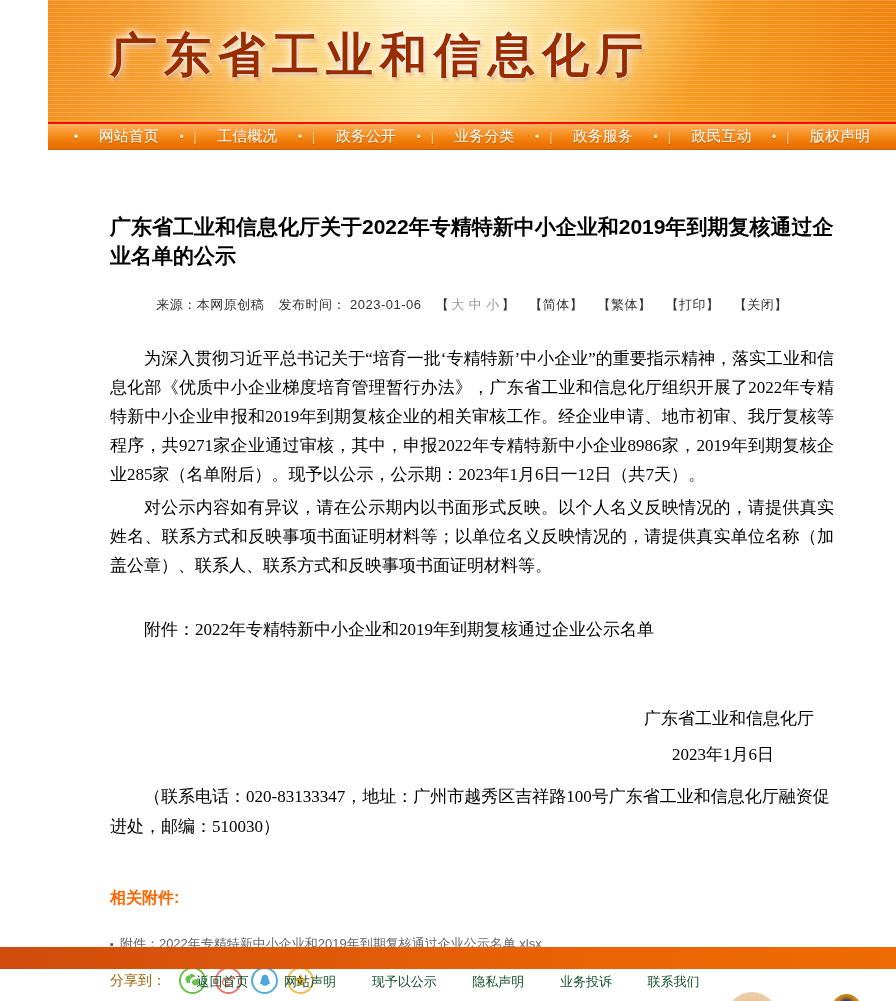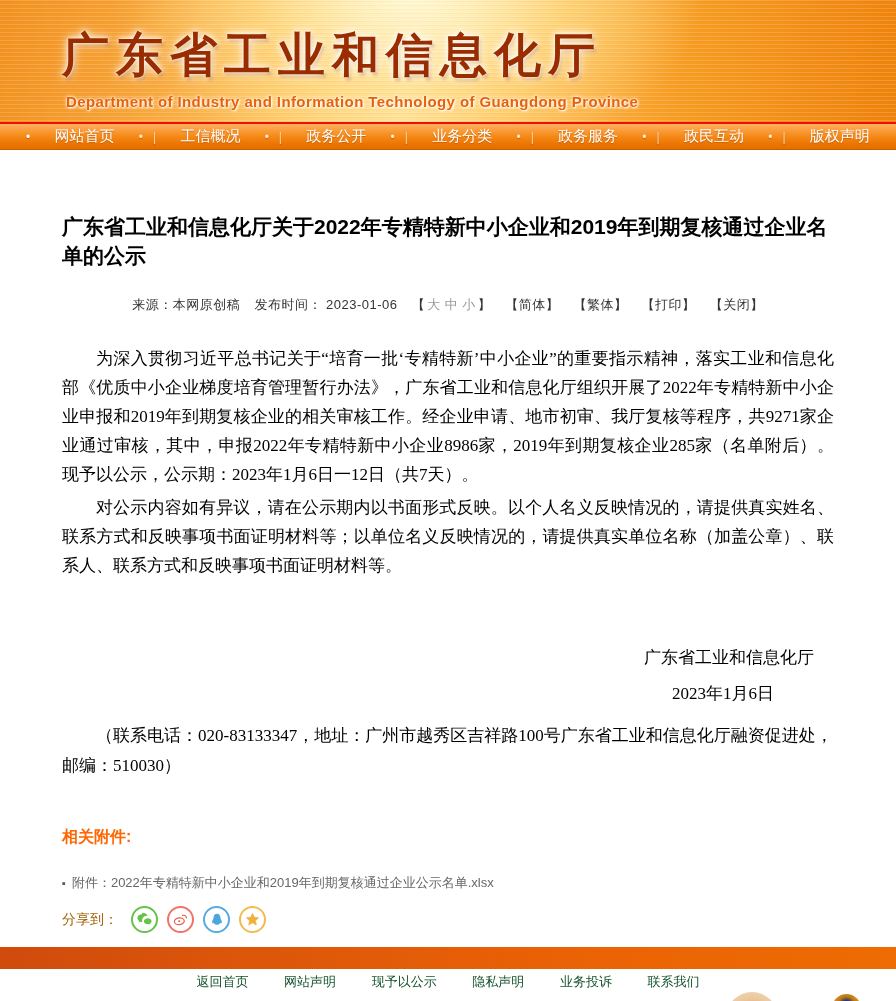"广东省工业和信息化厅" .page { padding-left: none -> 48px }
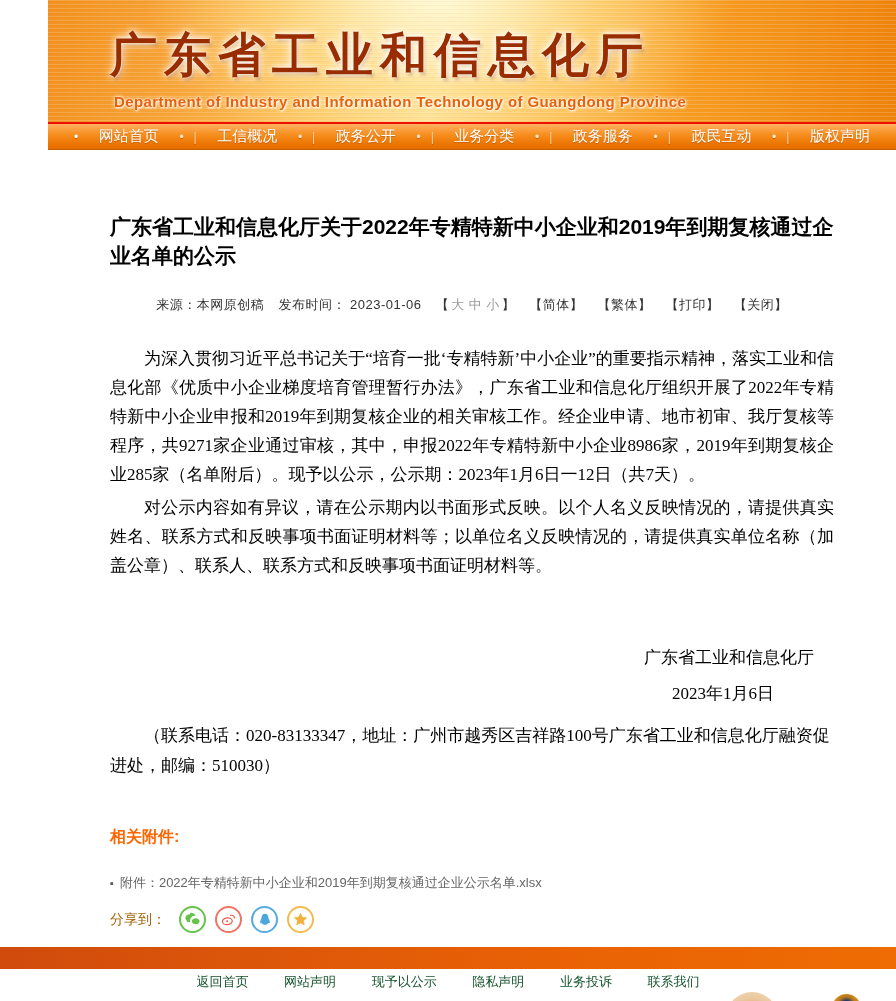"Department of Industry and Information" div.banner-sub { html: <div>Department of Industry and Information Technology of Guangdong Province</div> -> none }
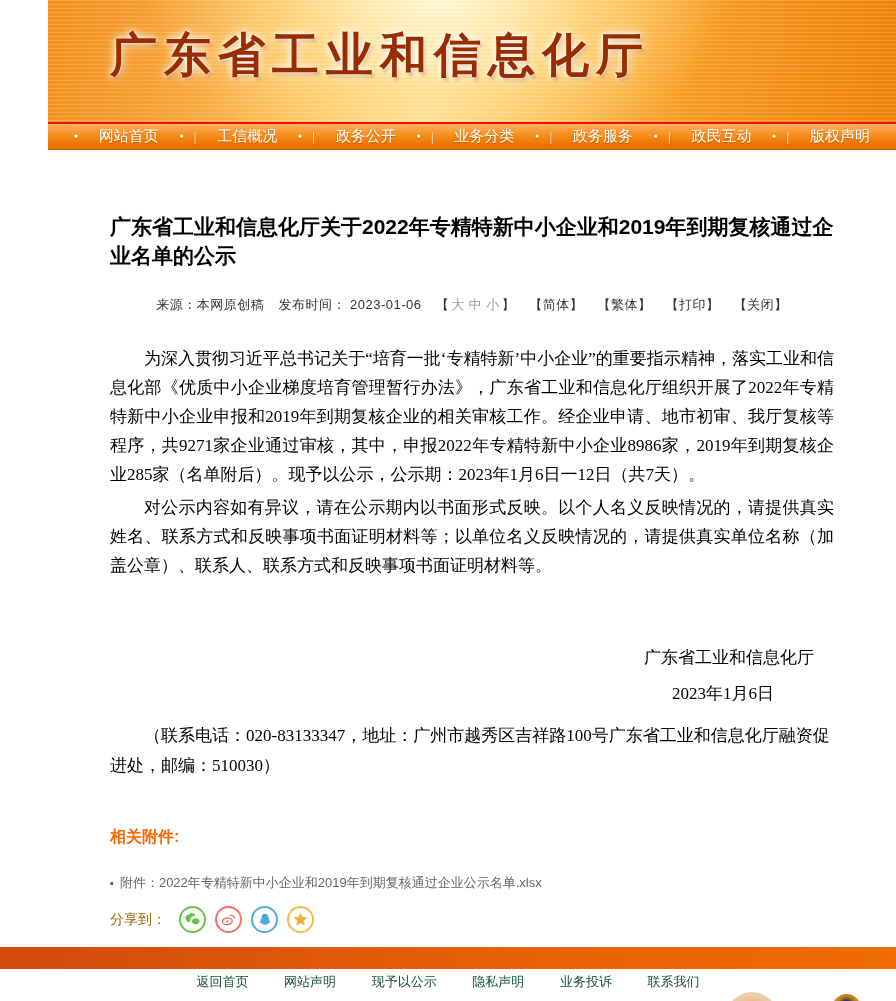"附件：2022年专精特新中小企业和2019年到期复核通过企业公示名单" div.attach-line { html: none -> <div>附件：2022年专精特新中小企业和2019年到期复核通过企业公示名单</div> }
